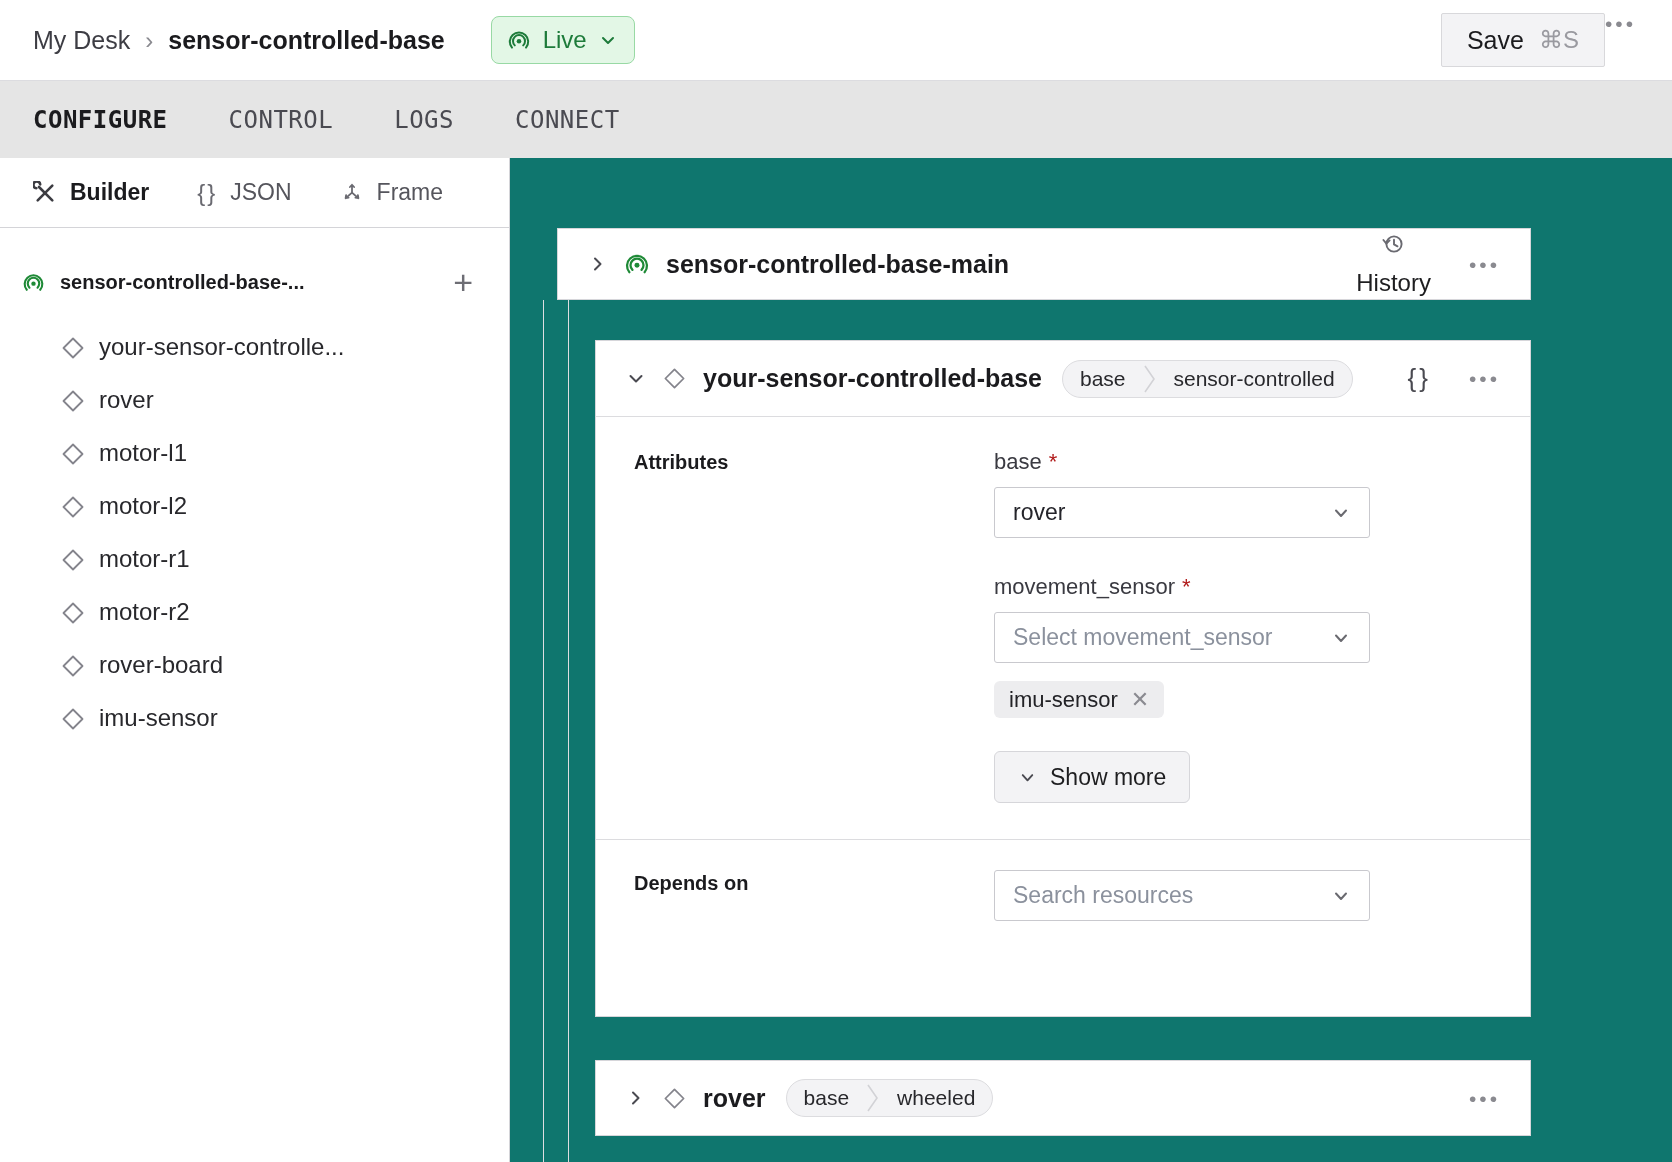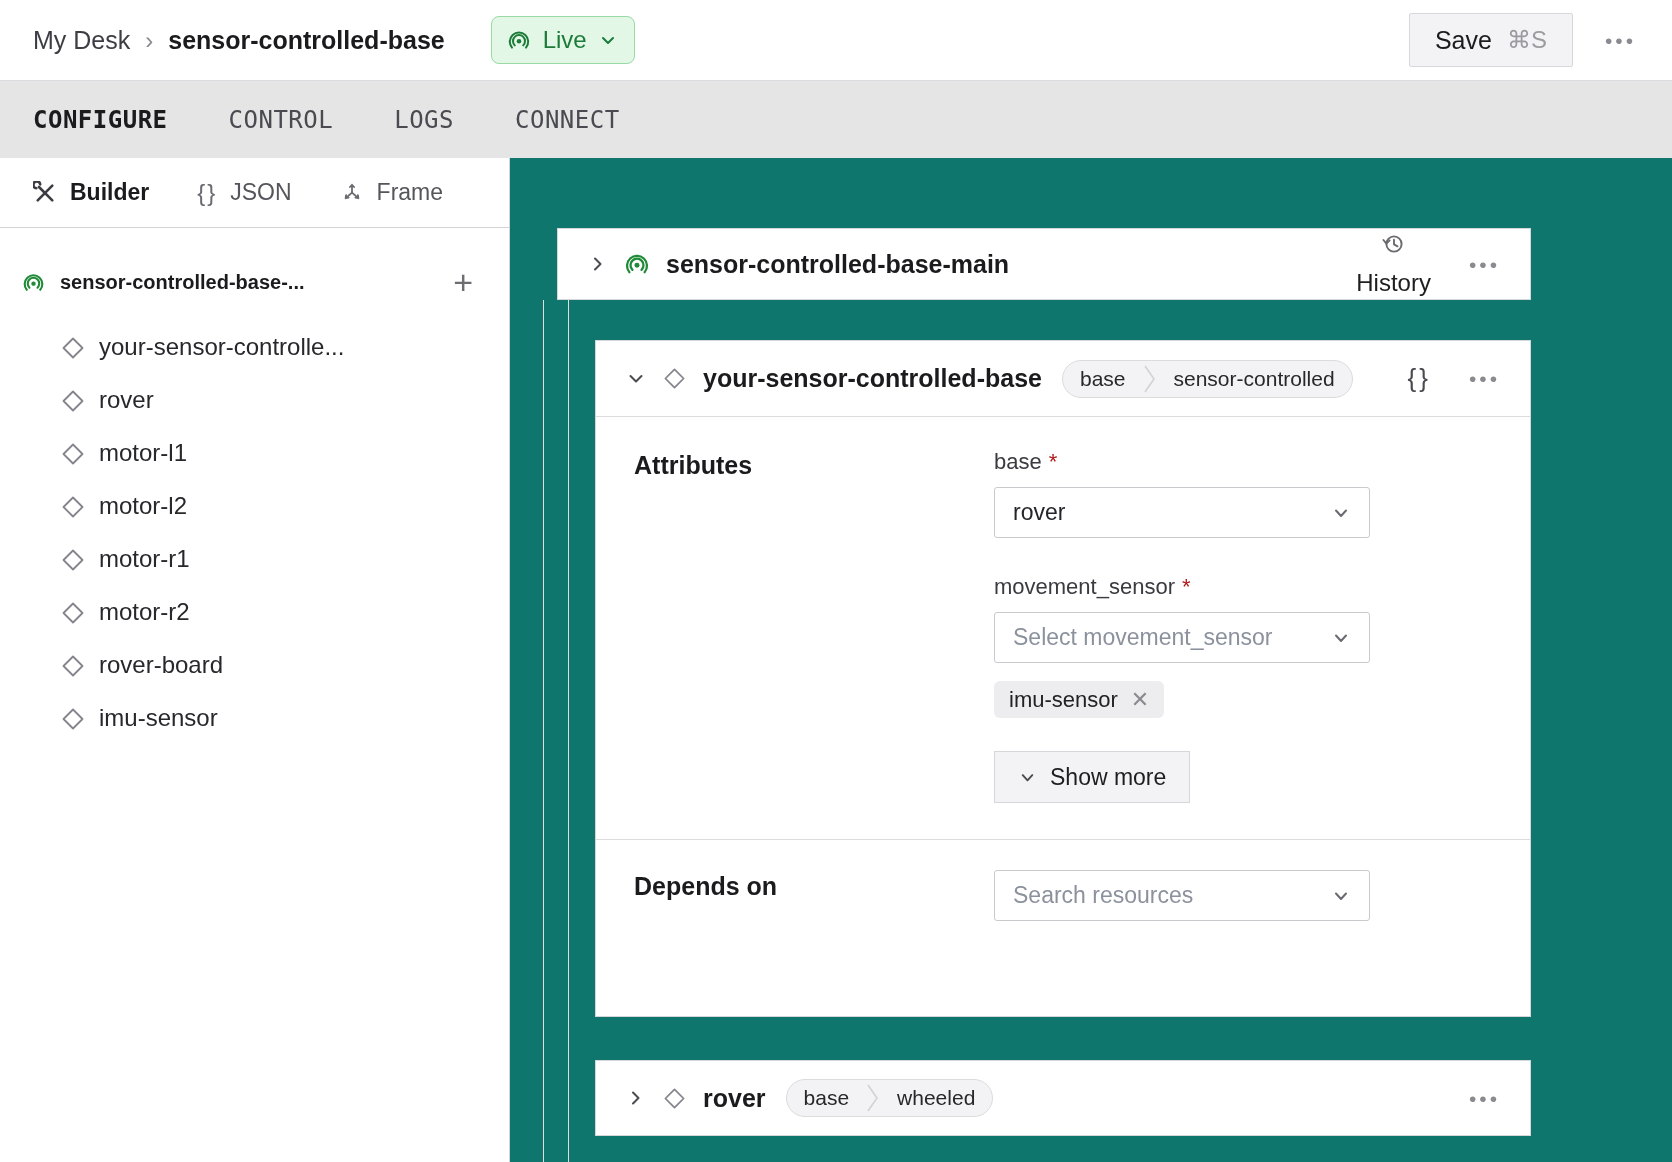"Save" .header-right { align-items: center -> flex-start; gap: 32px -> none }
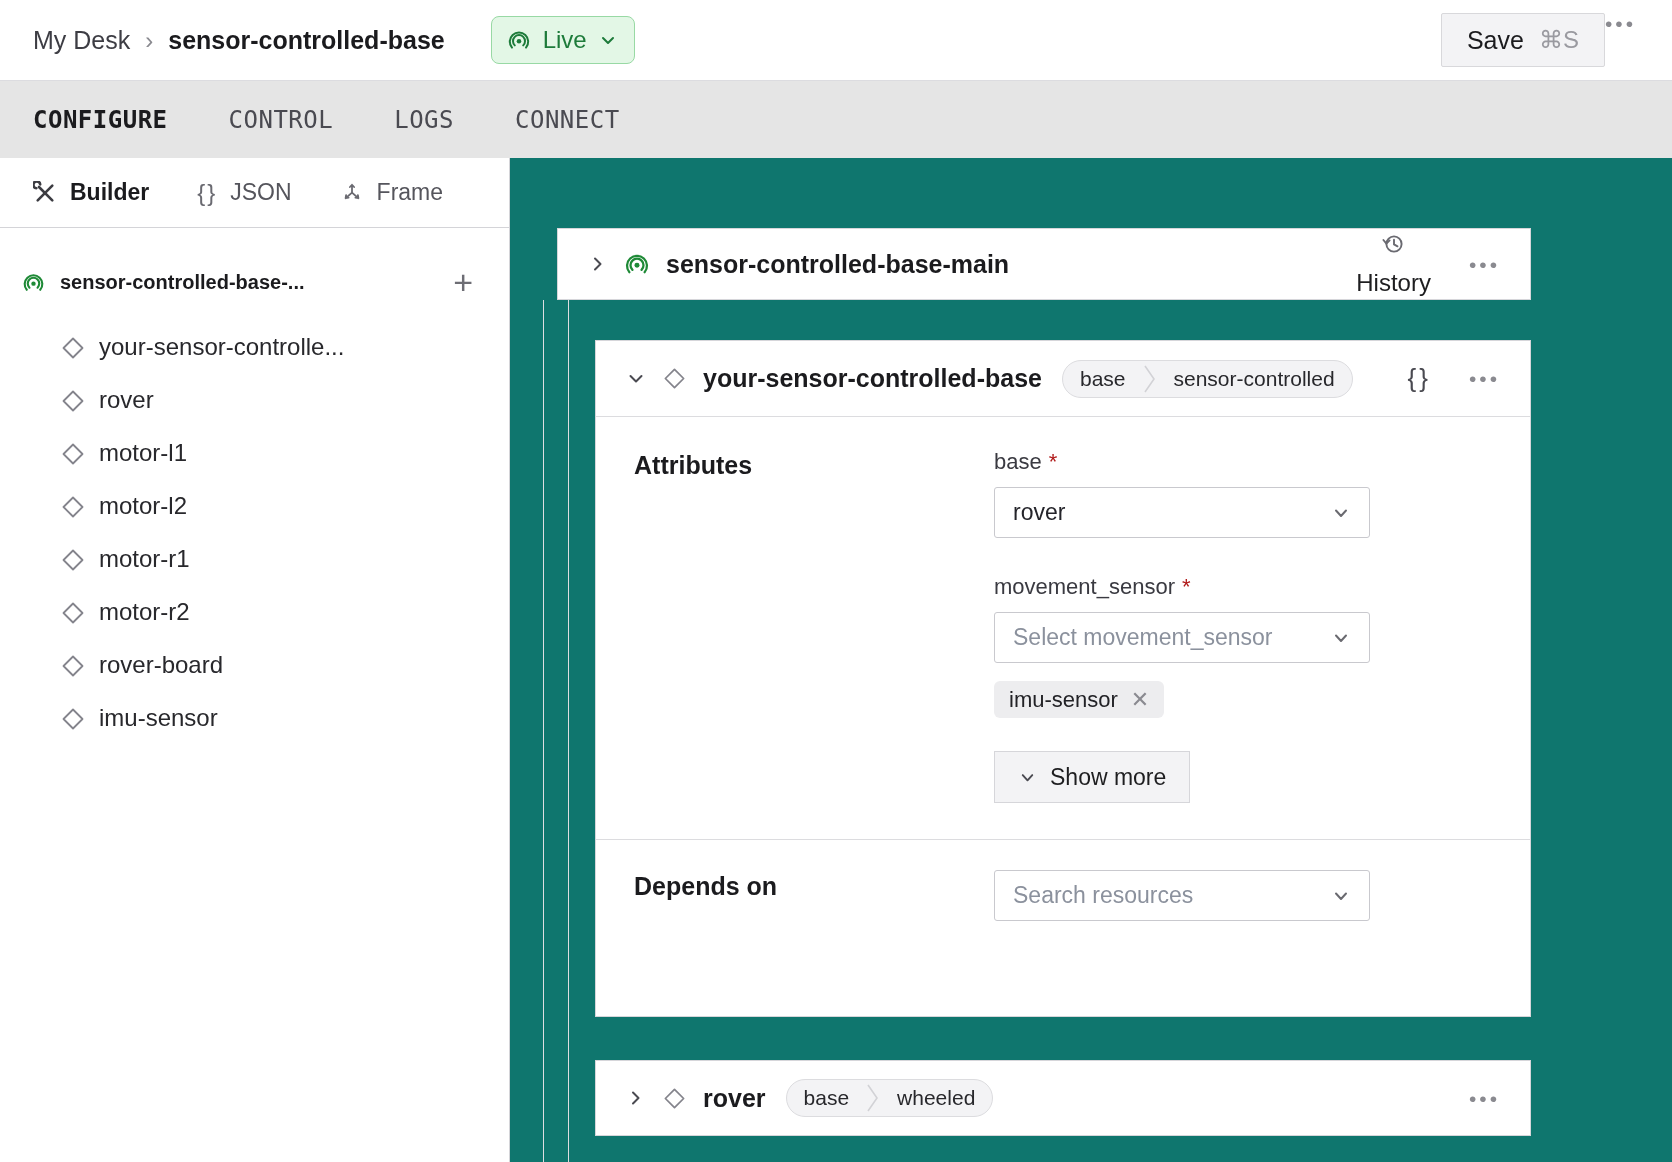"Attributes" .section-label { font-size: 25px -> 20px }
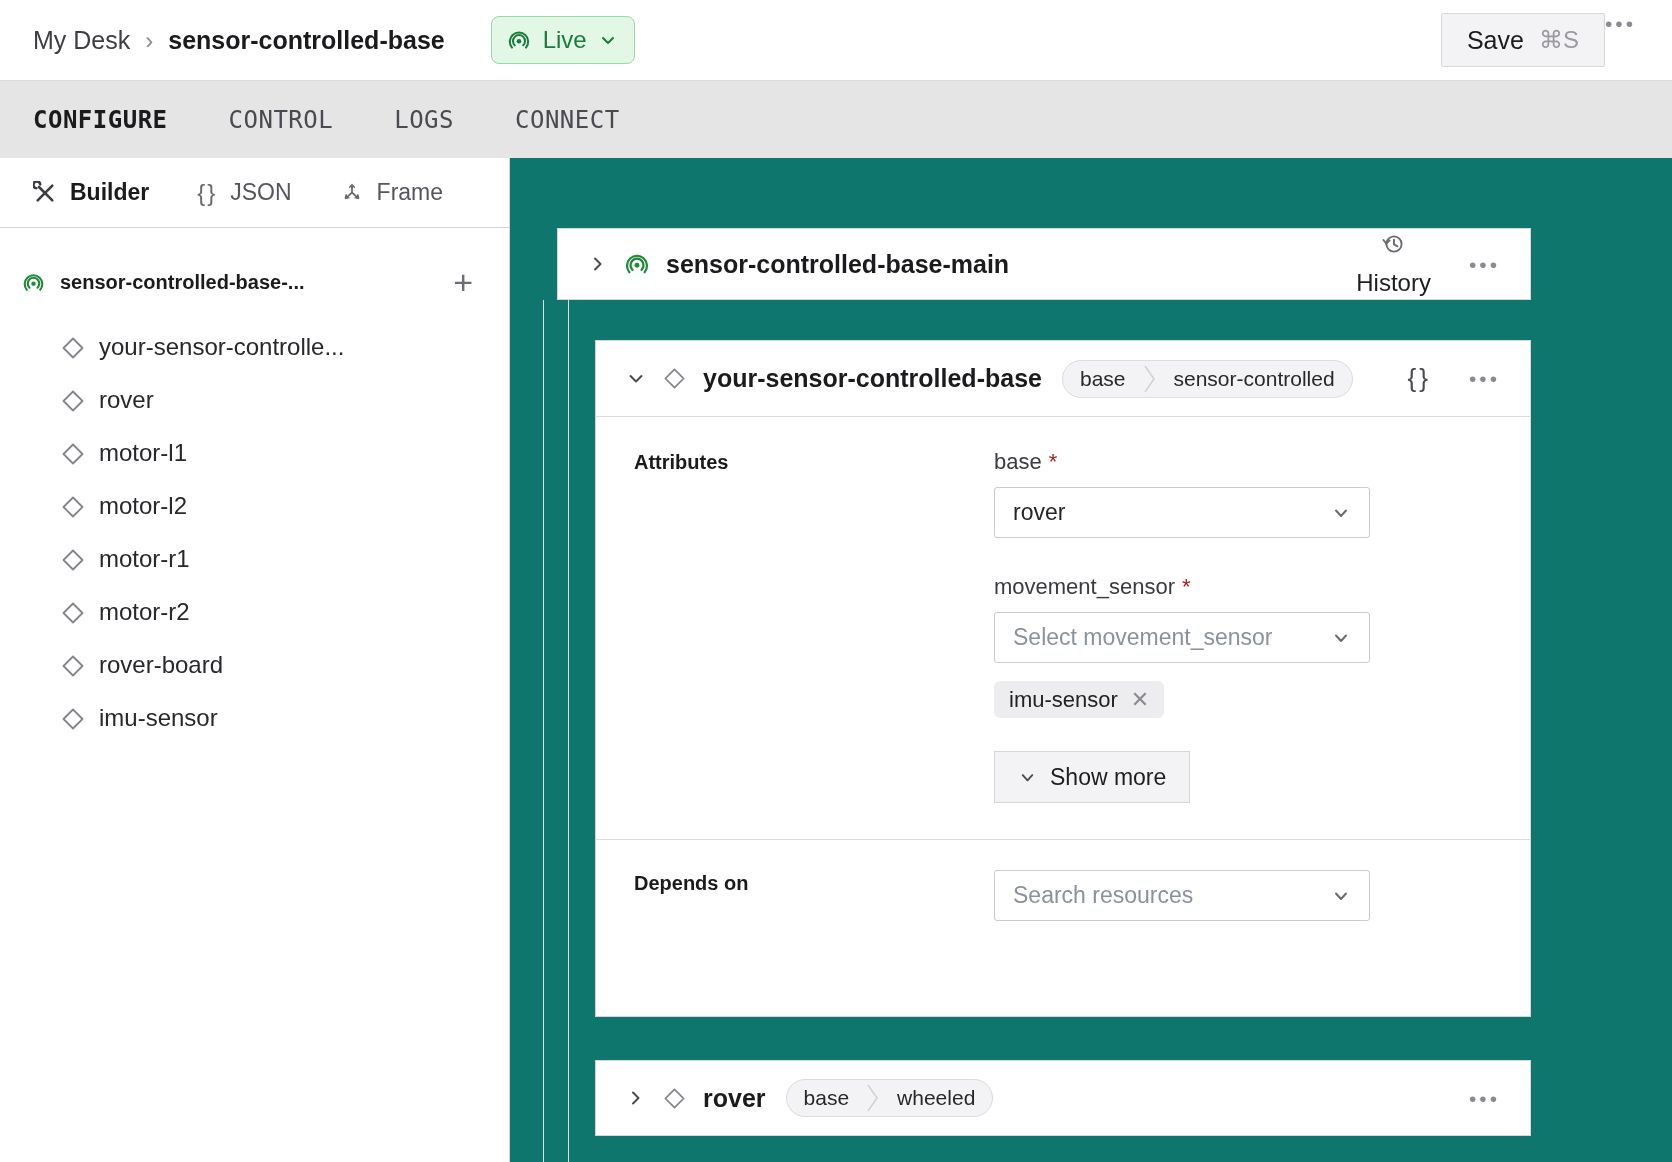"Show more" .show-more { border-radius: 0 -> 6px }
